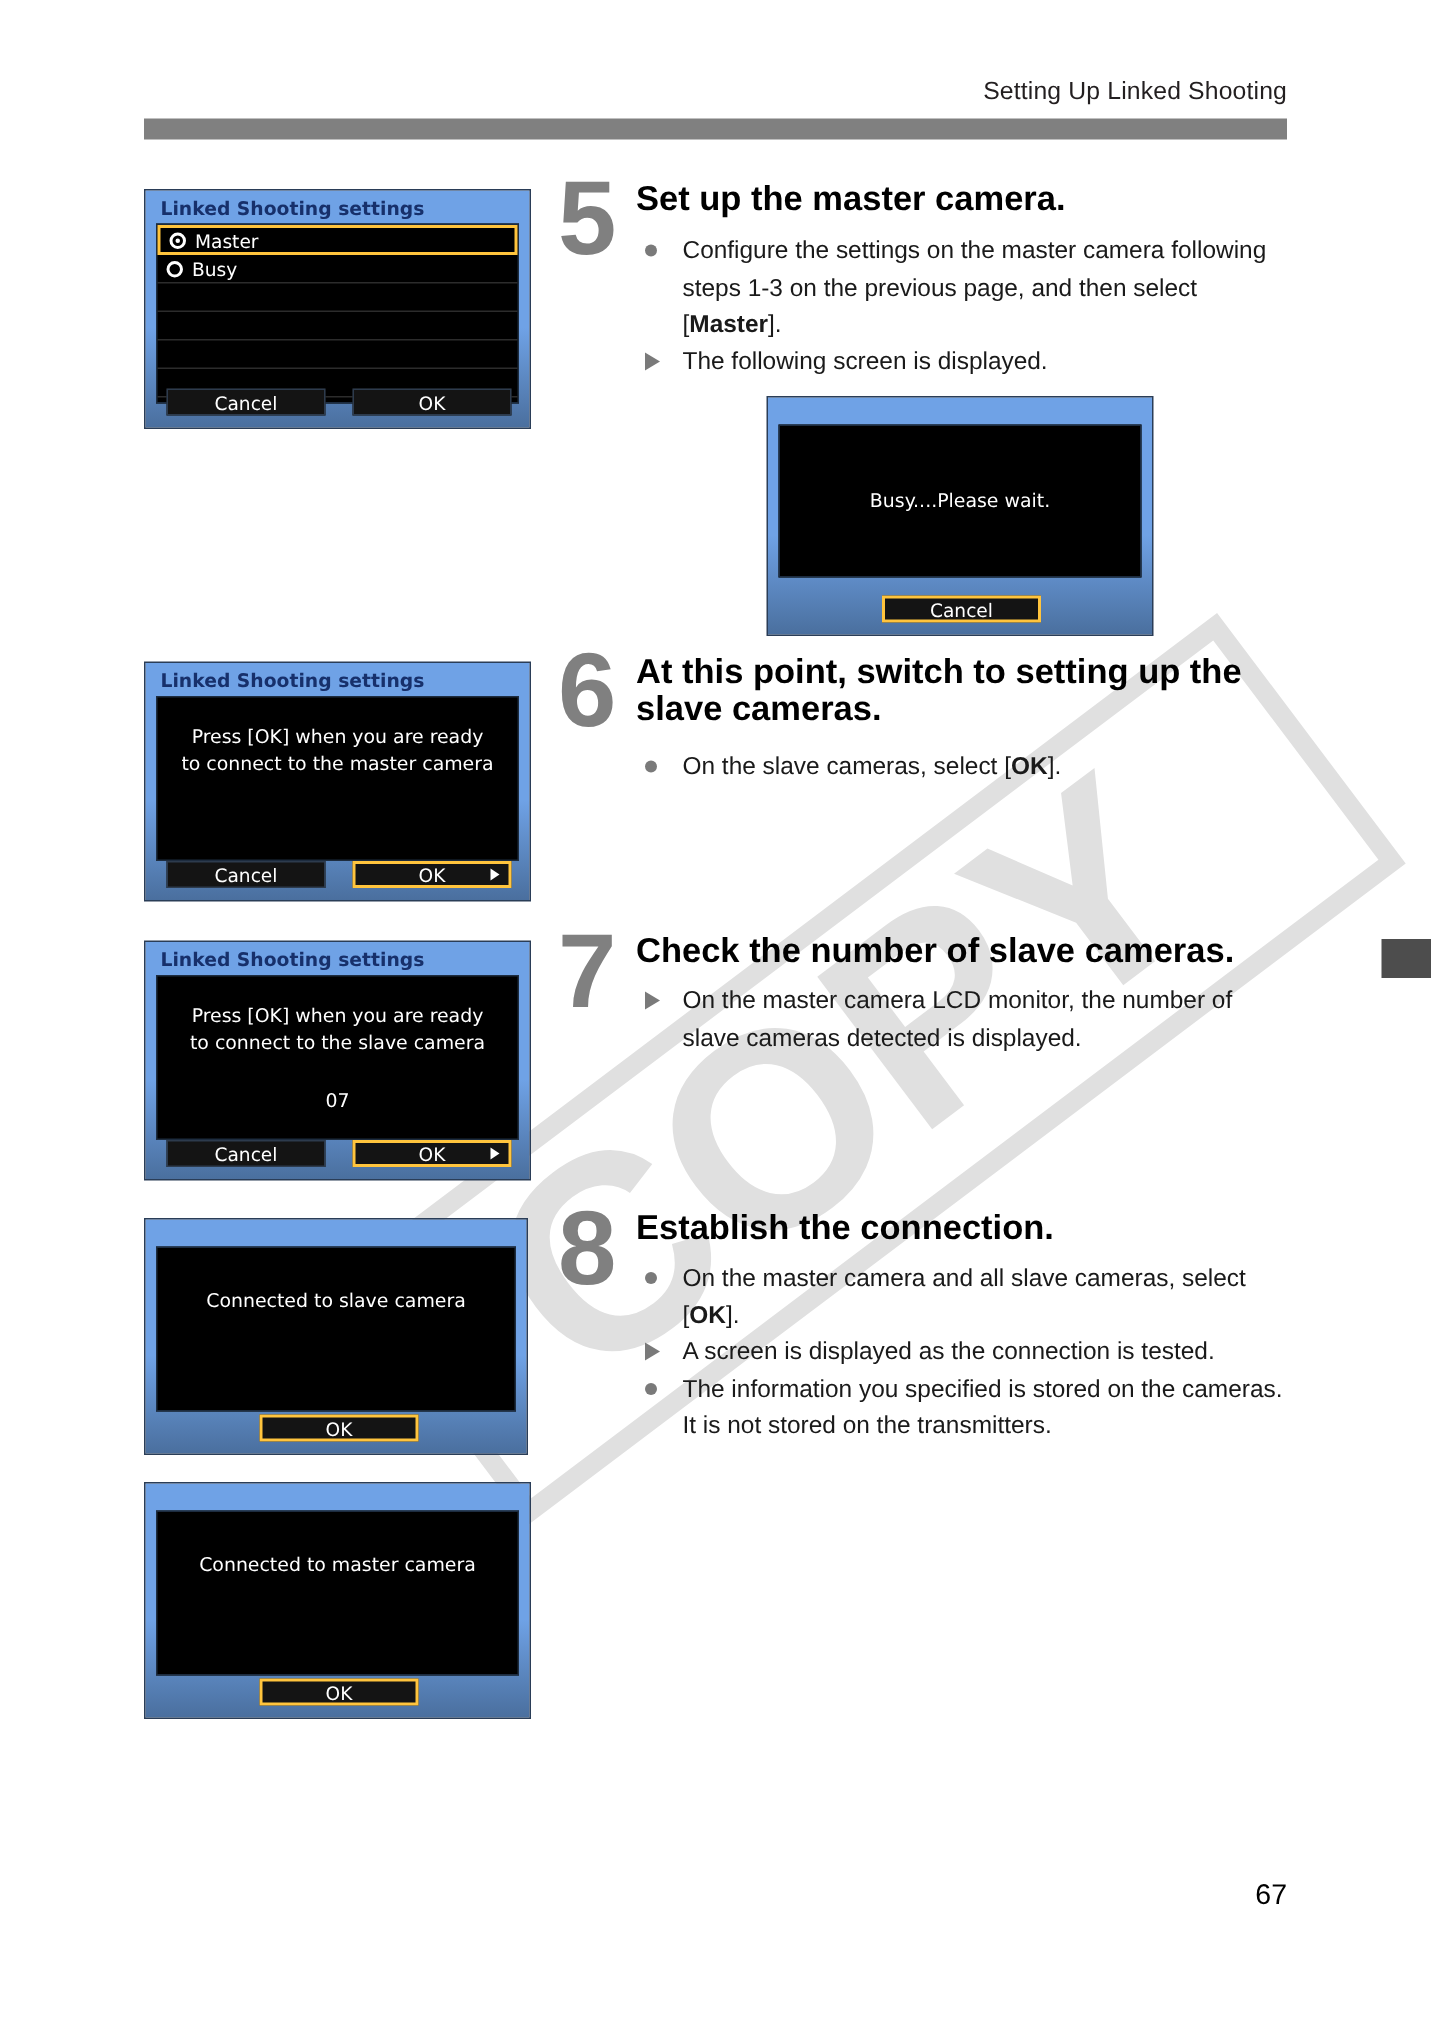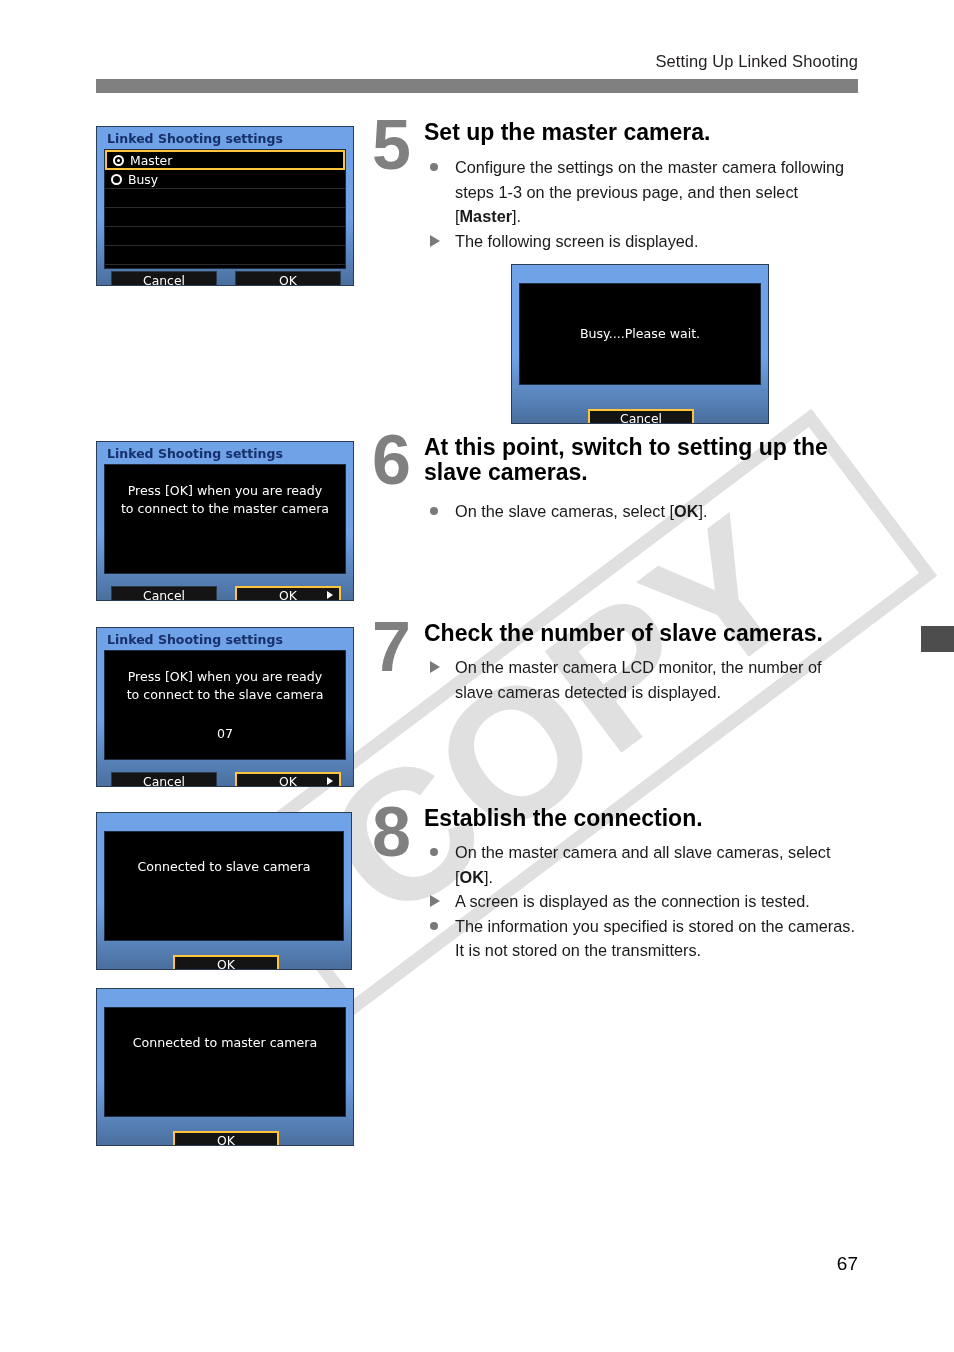"Cancel" .btn { top: 12px -> 0 }
